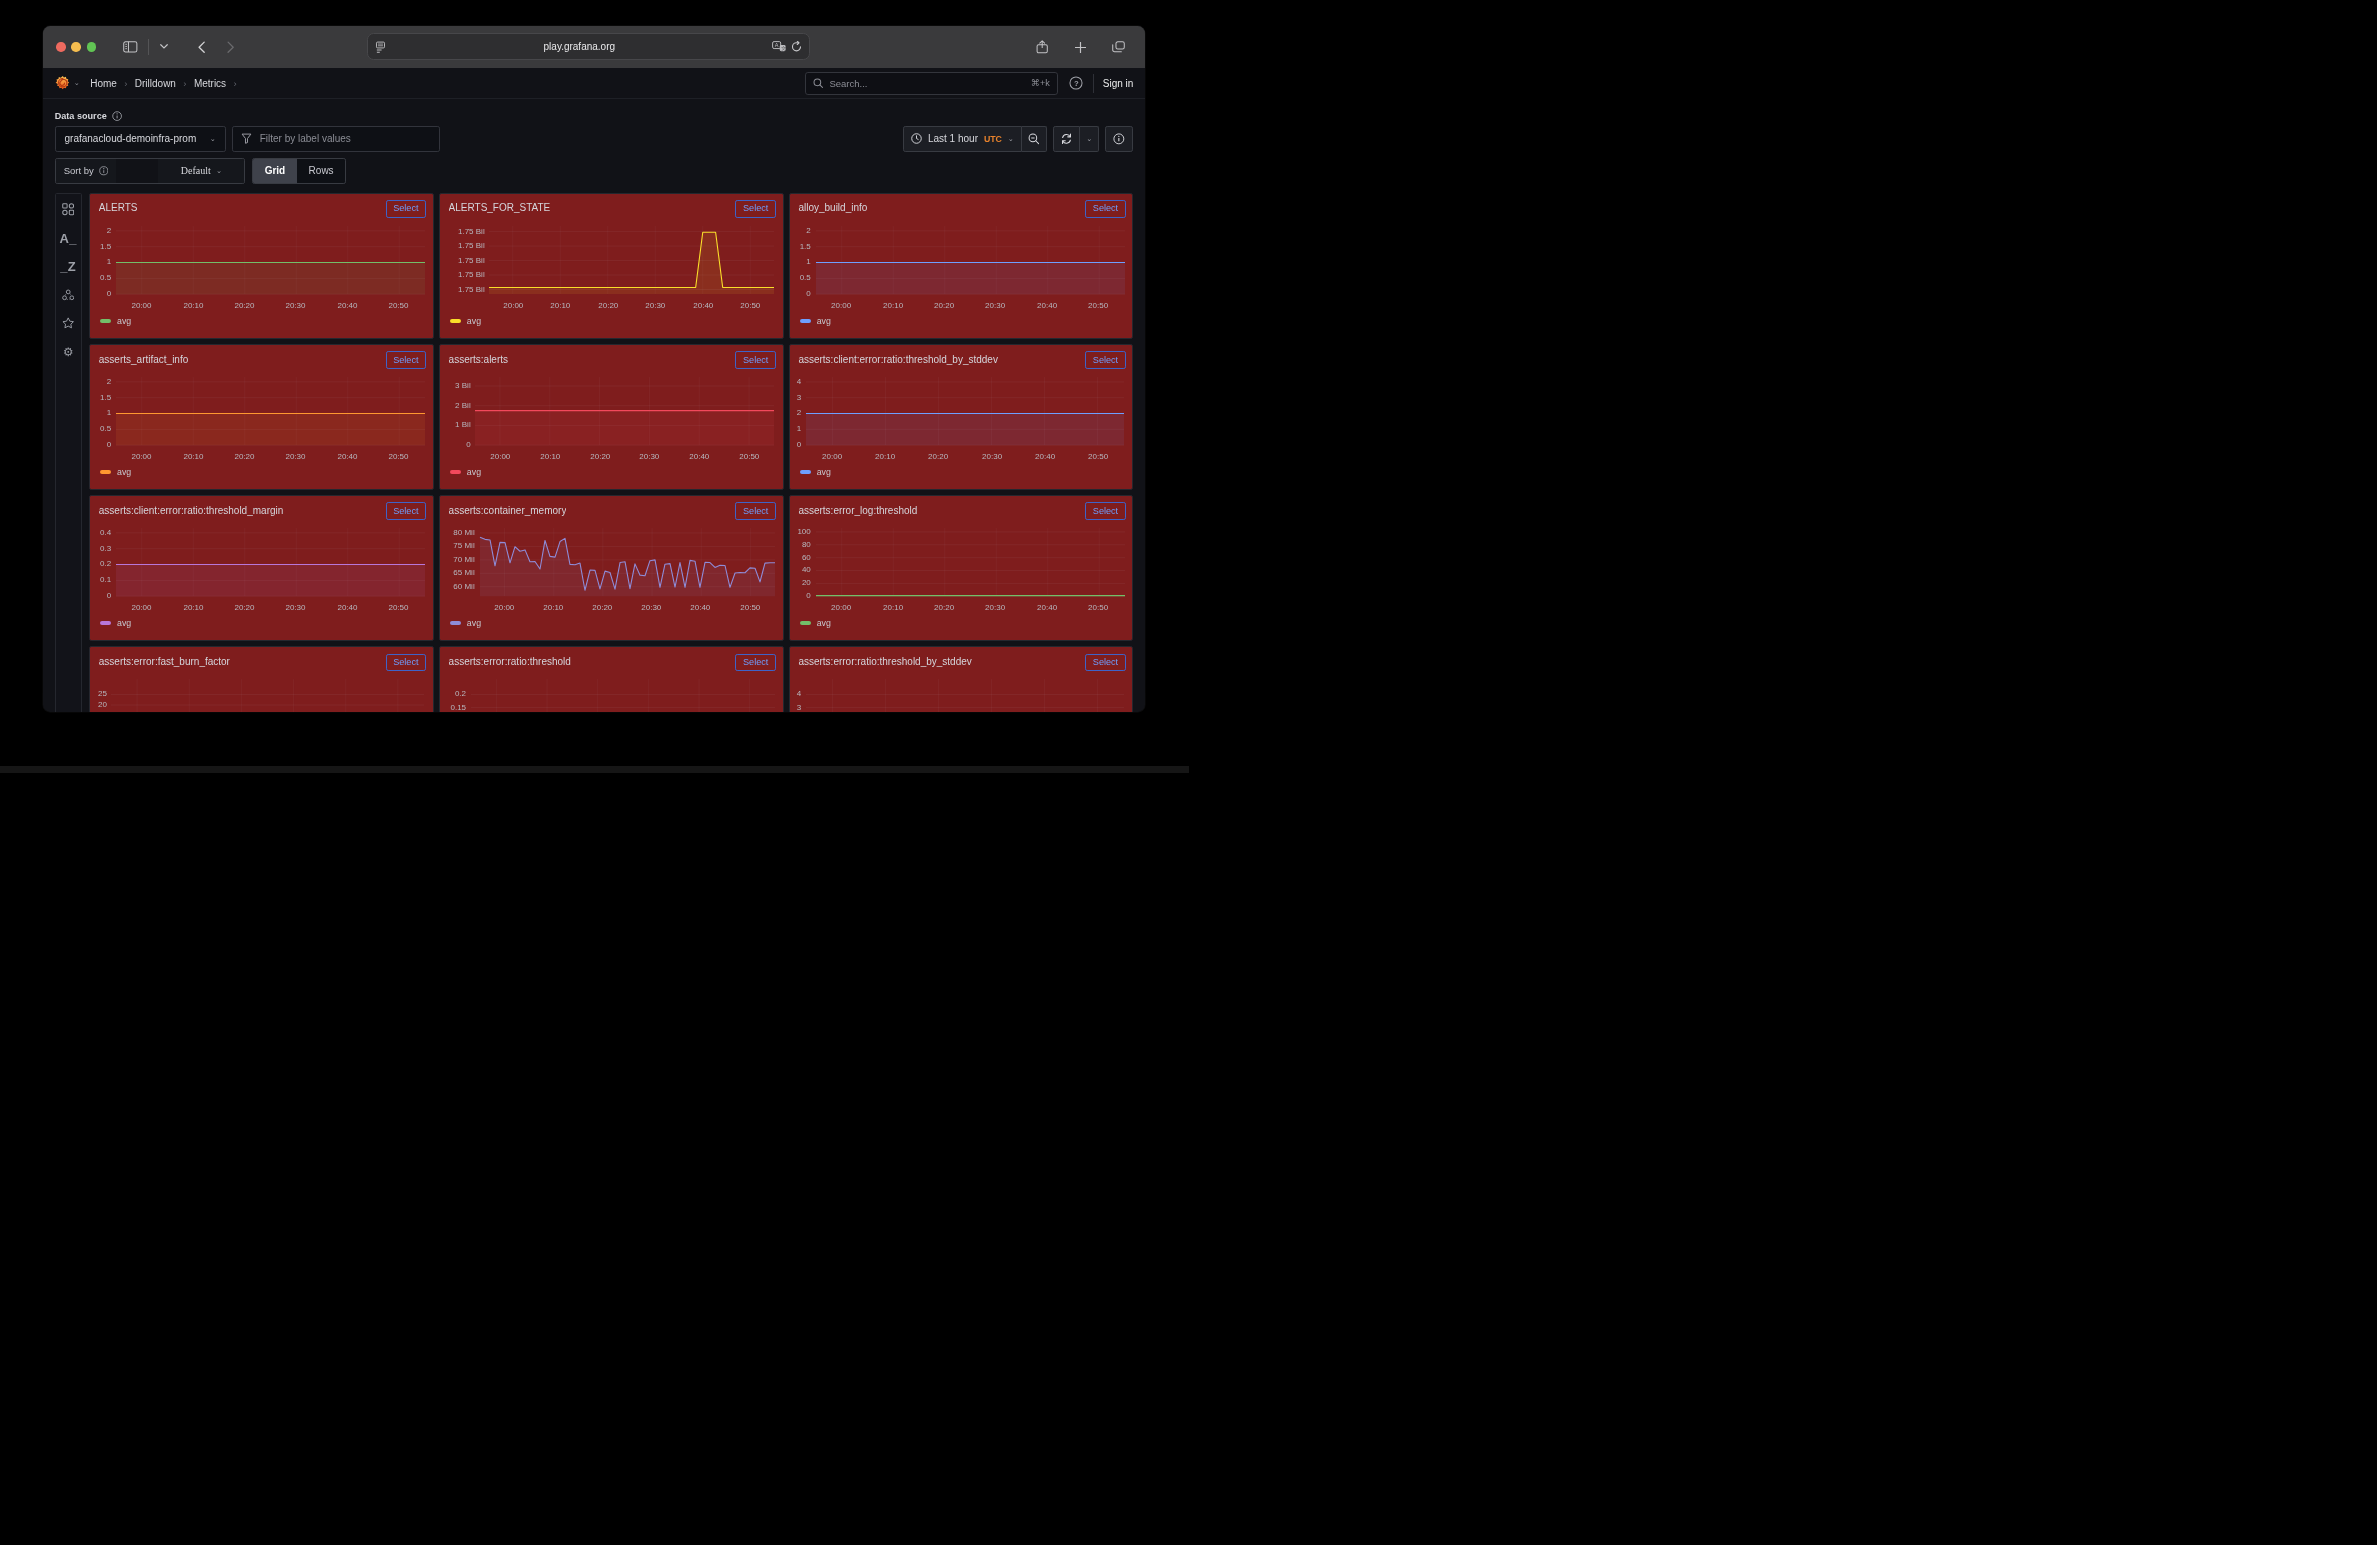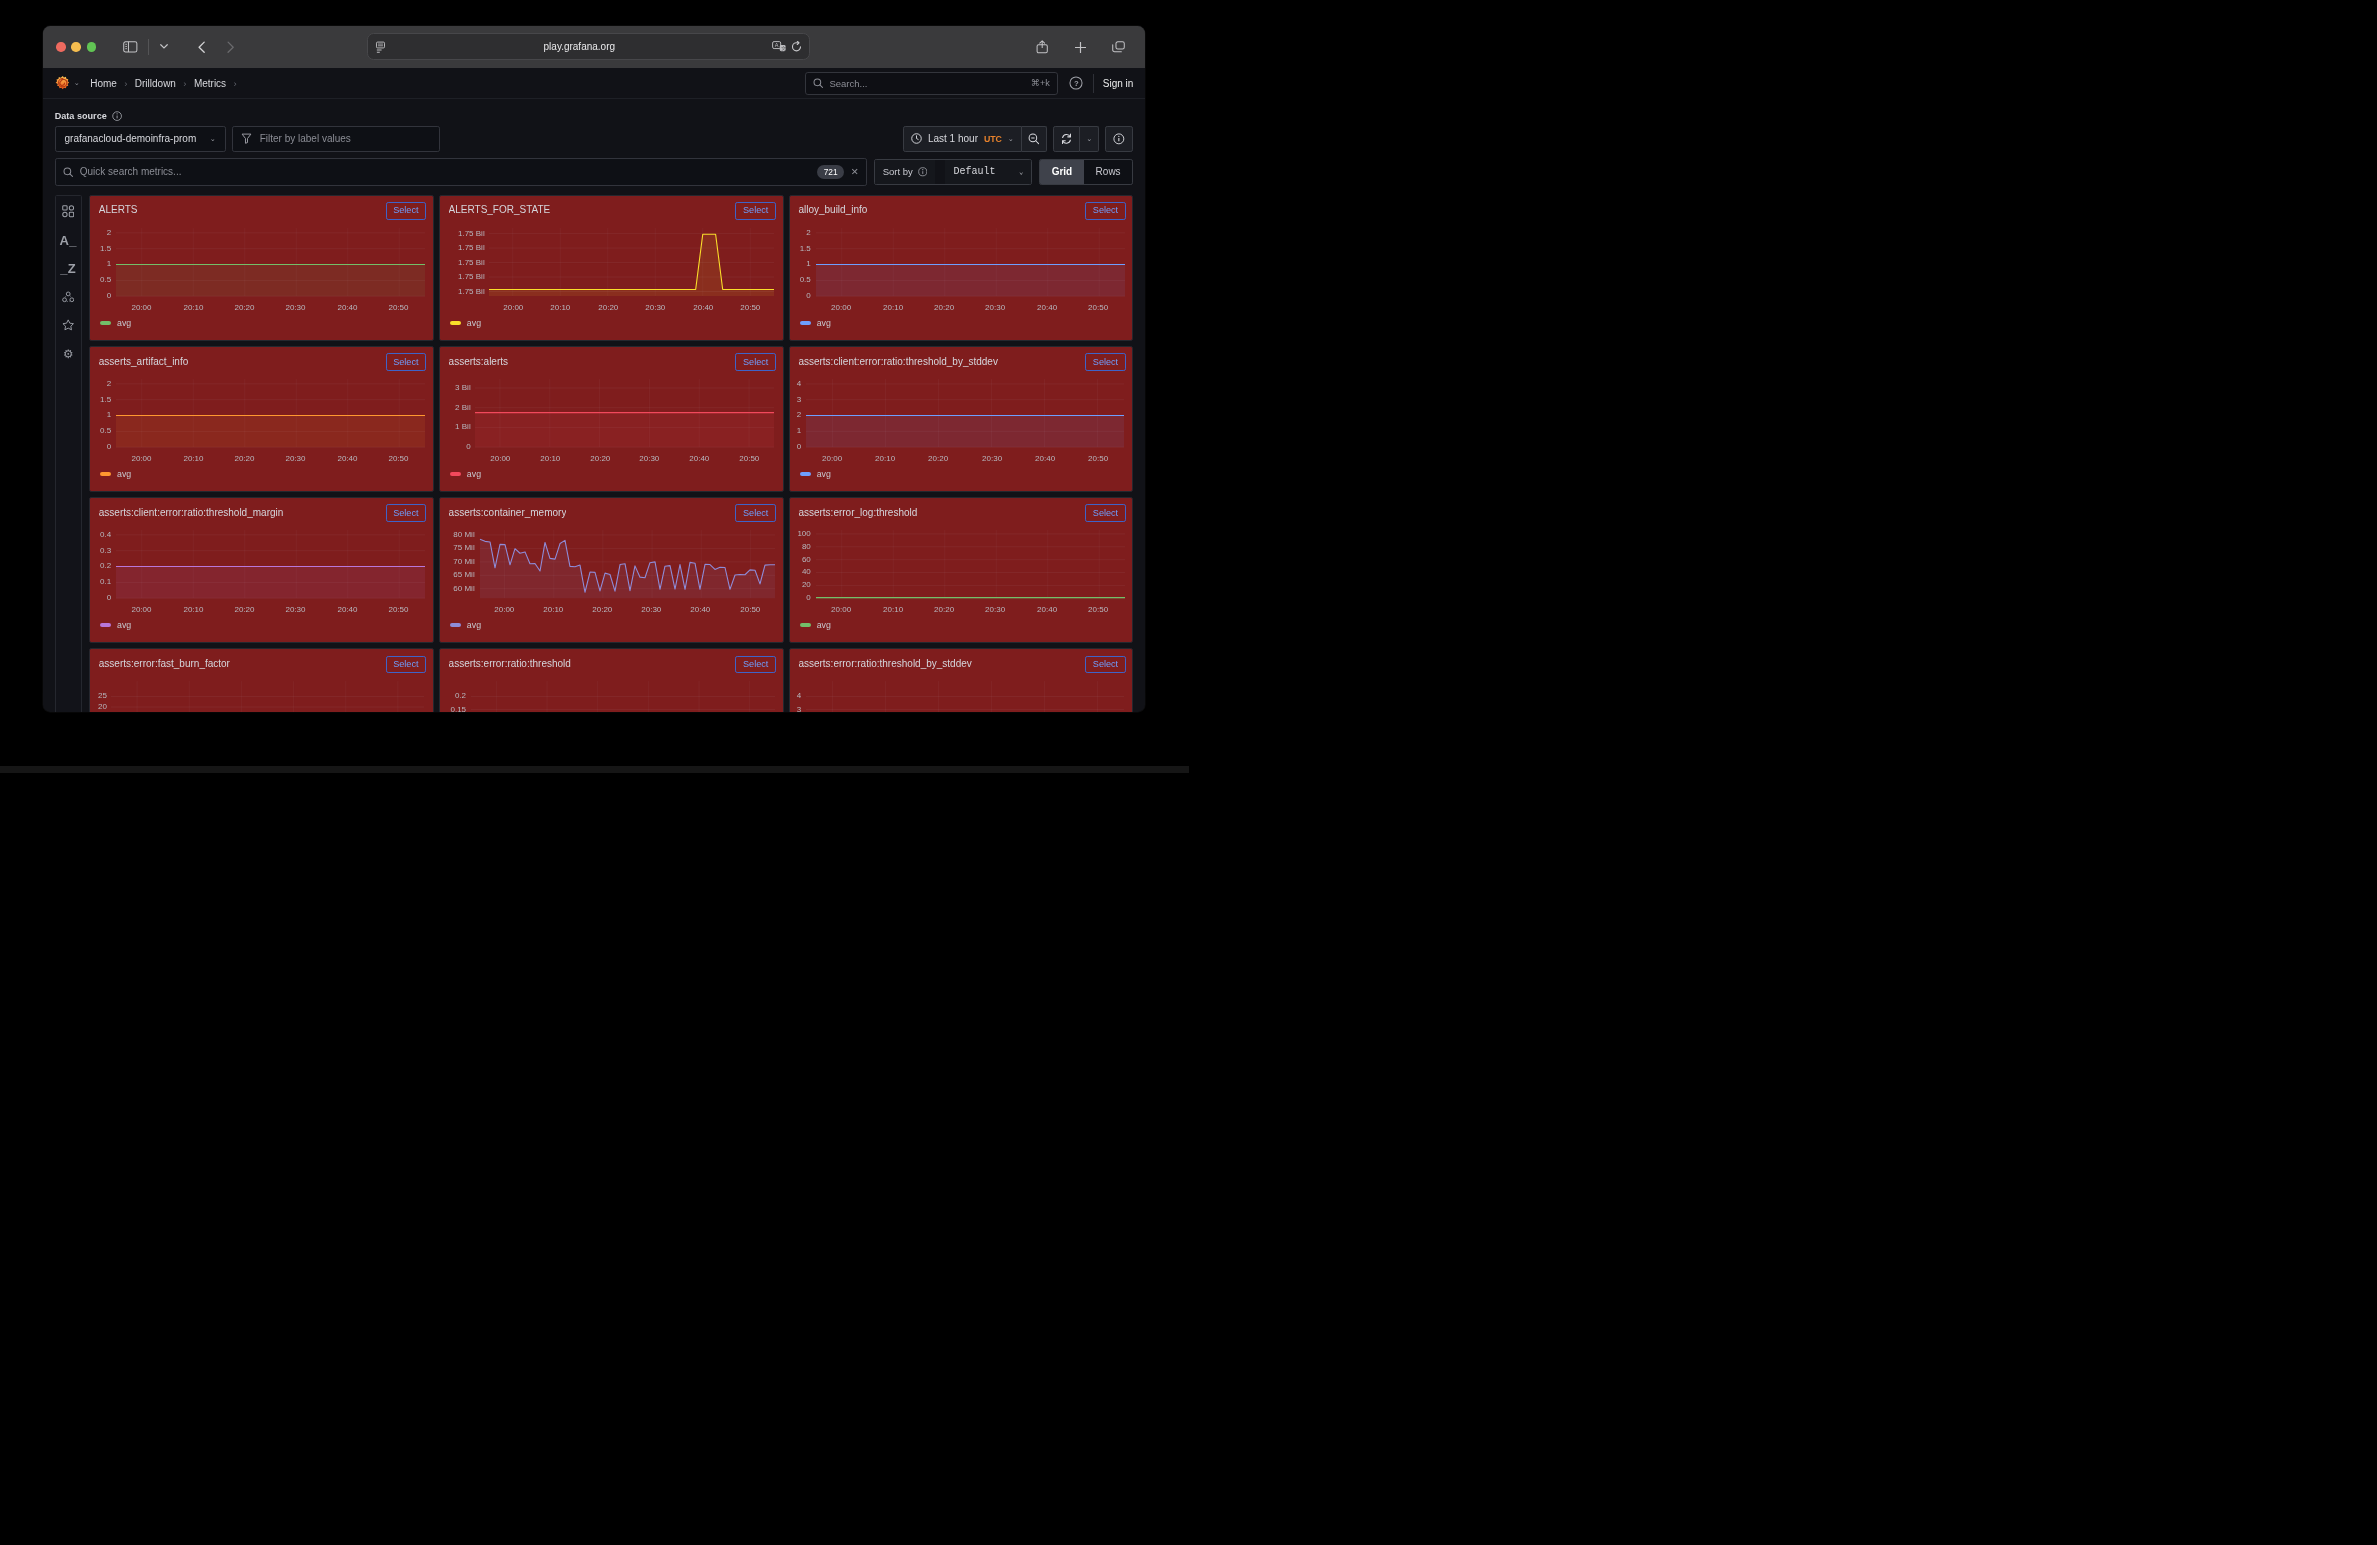"Quick search metrics..." div.qs-input { html: <div> <svg> <circle></circle> <line></line> </svg> <input> <span>721</span> <button>✕</button> </div> -> none }
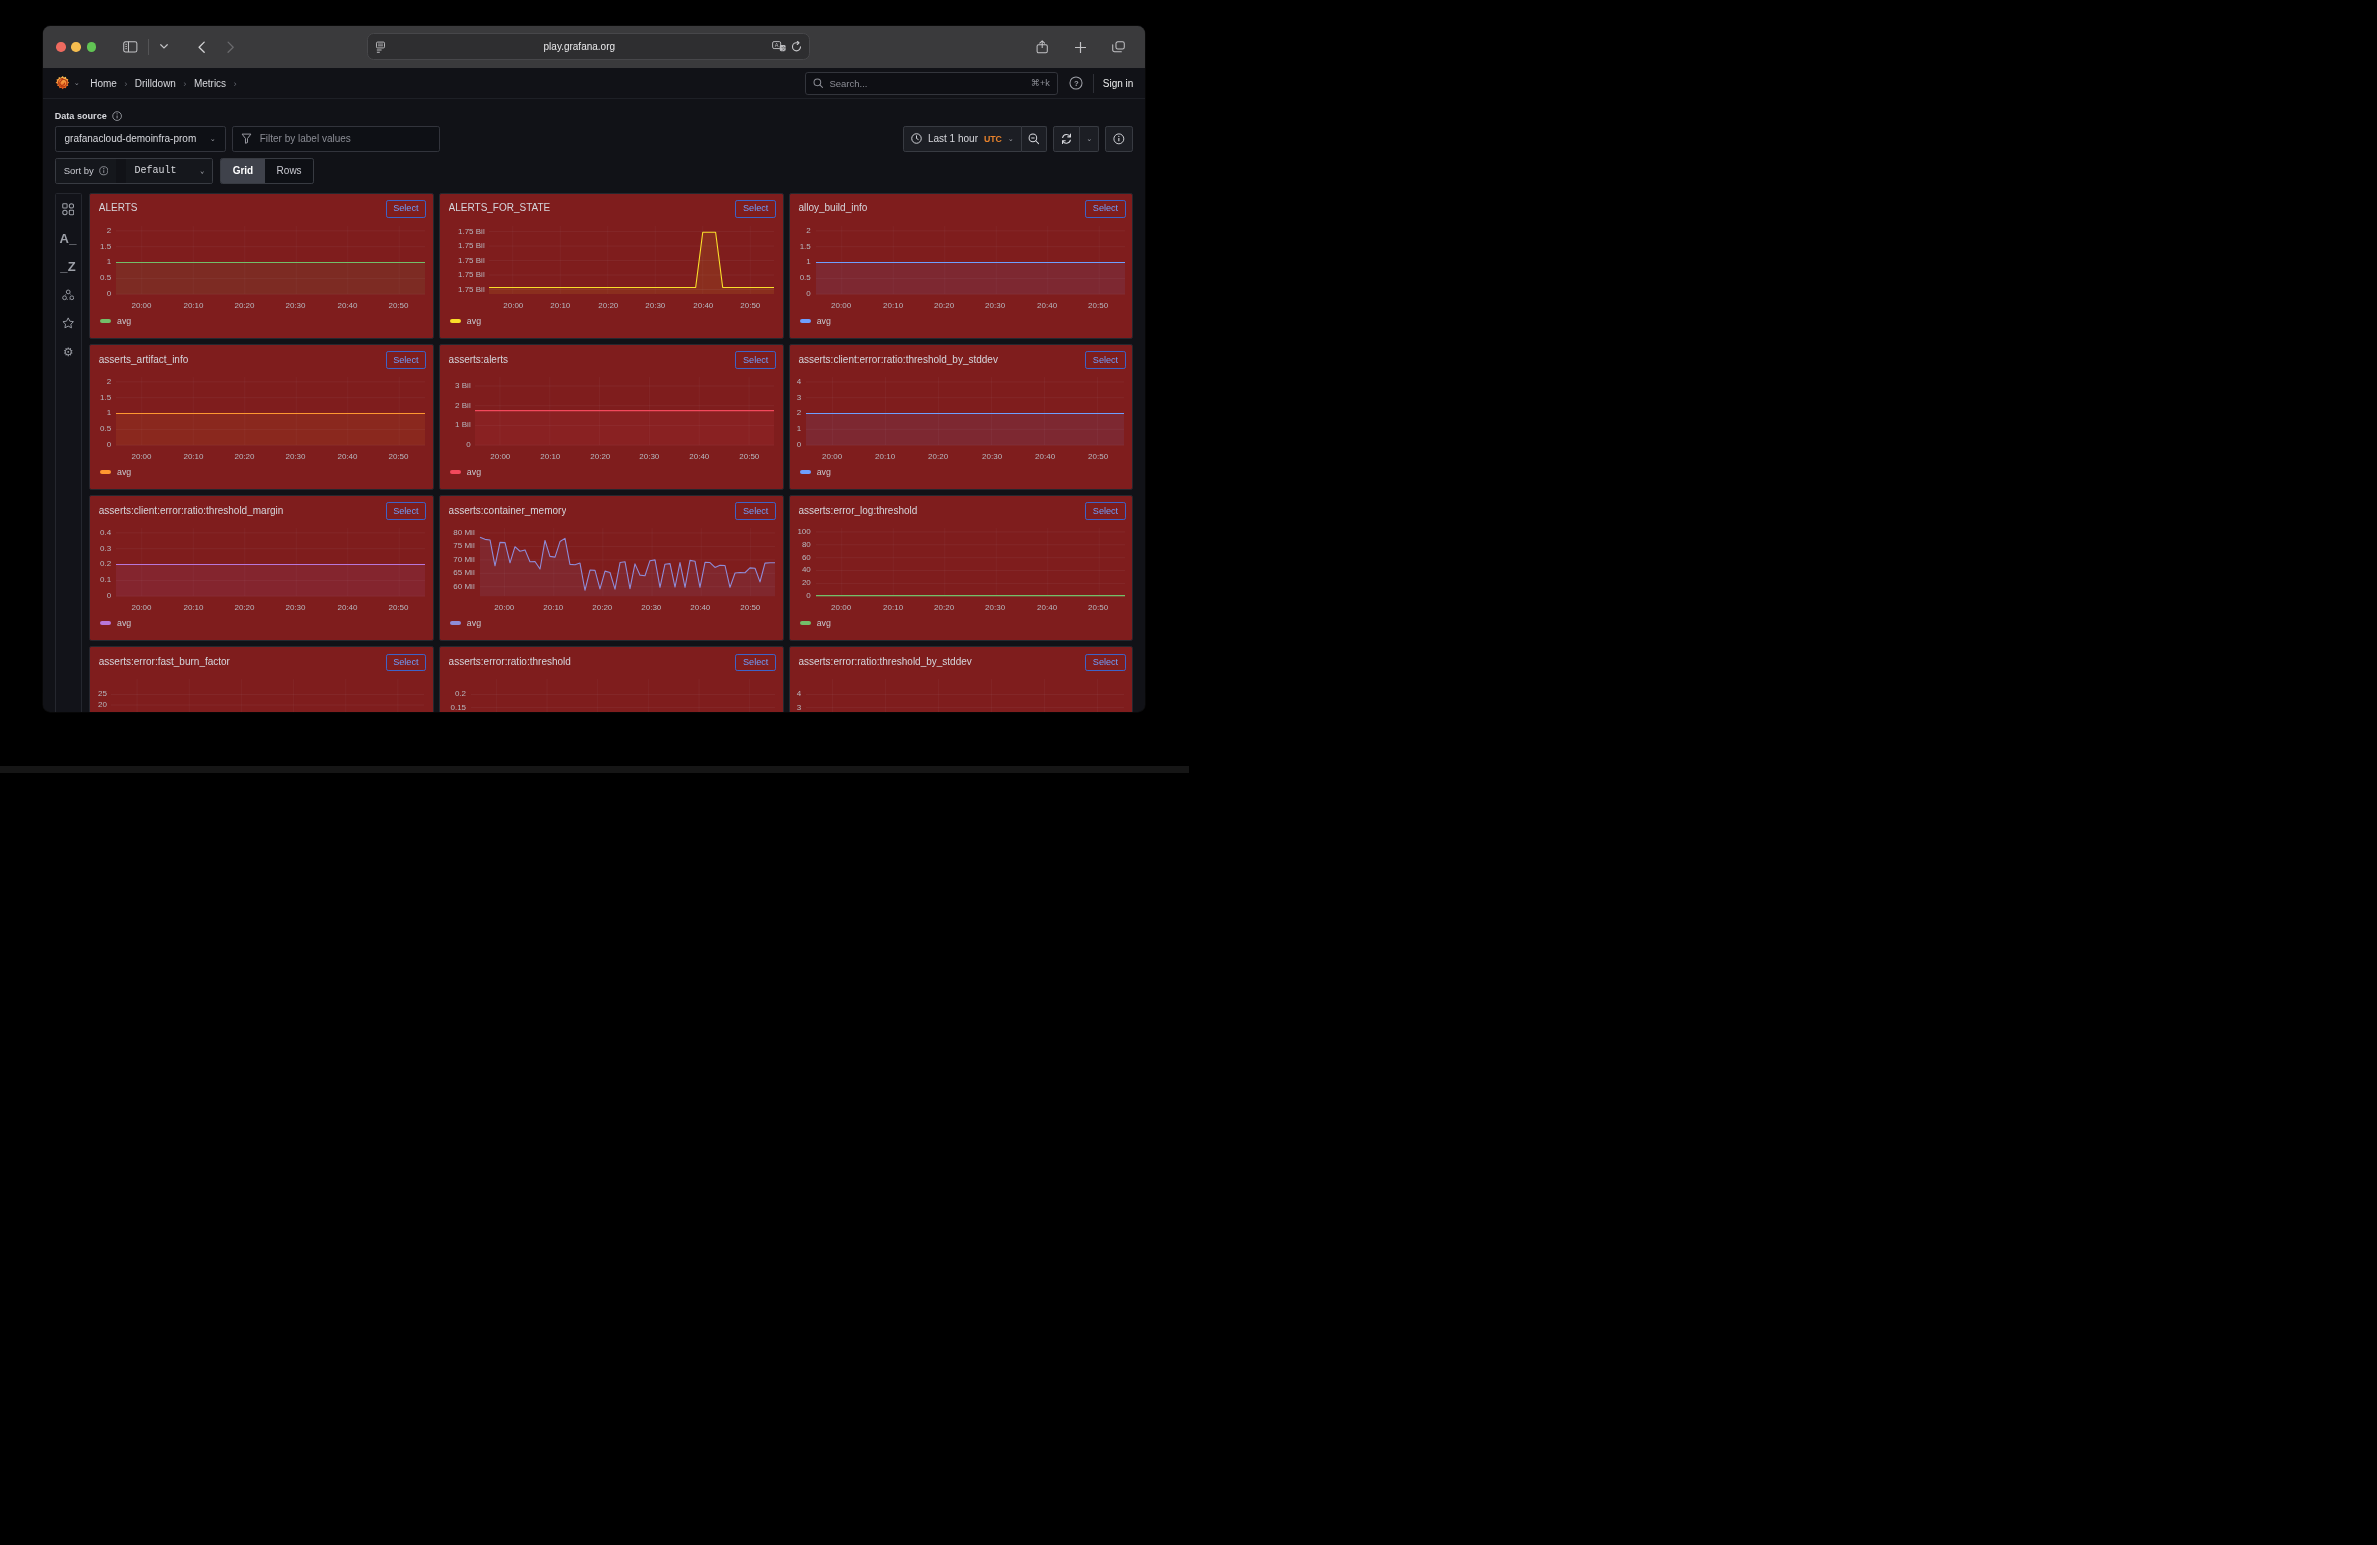"Default" button.seg { font-family: Liberation Mono, monospace -> Liberation Serif, serif; justify-content: space-between -> center; margin-left: none -> 32px }
